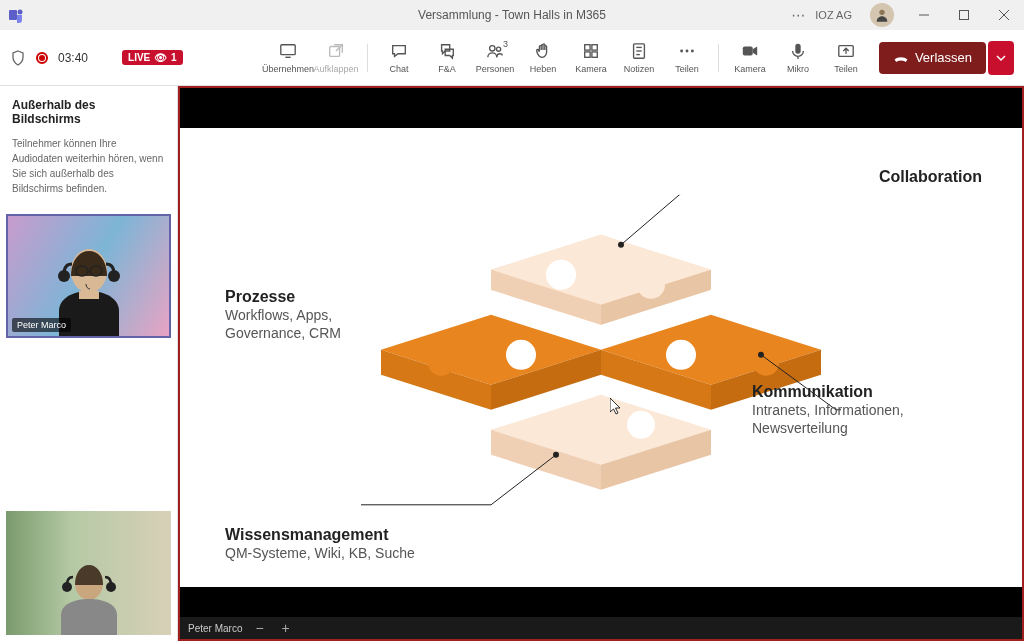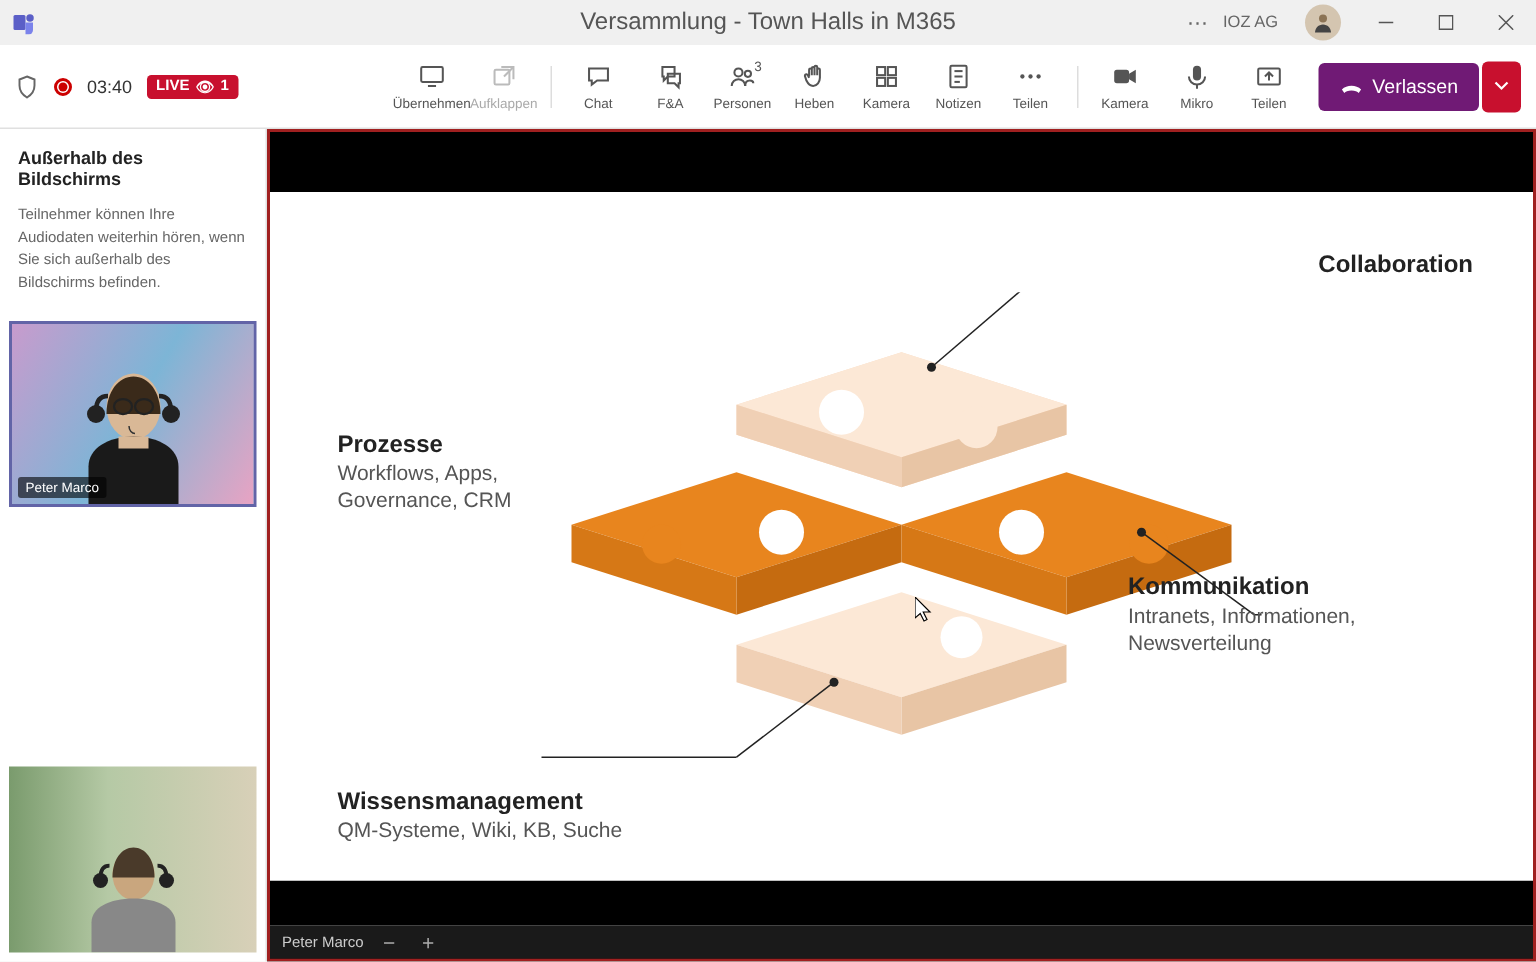"Versammlung - Town Halls in" .title-bar .title { font-size: 16px -> 12px }
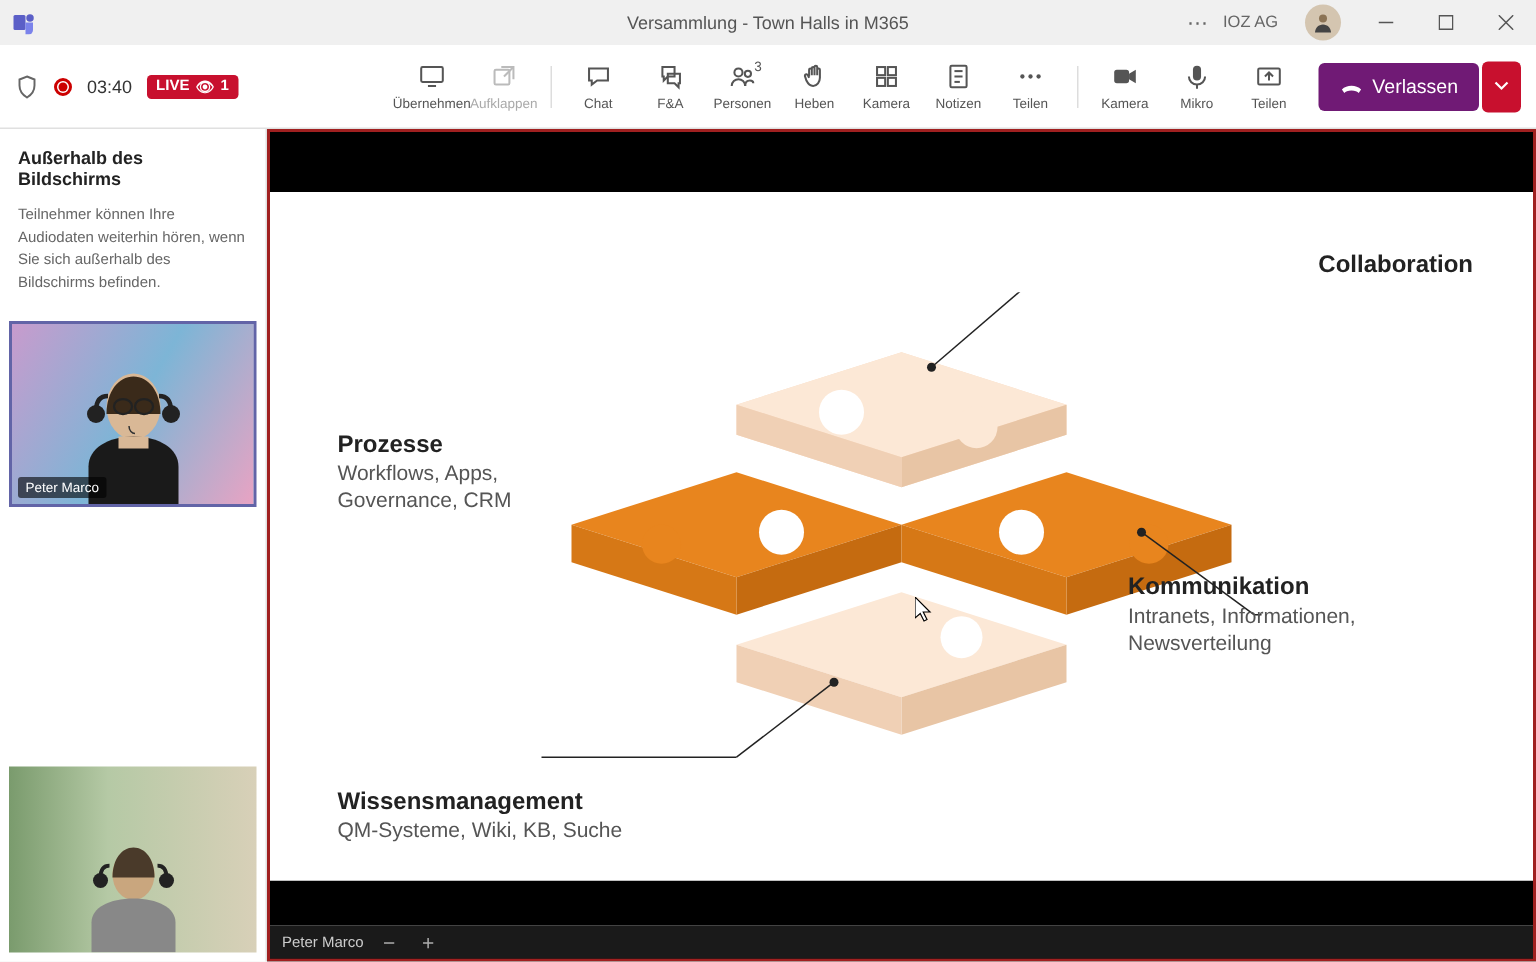"LIVE" .live-badge { margin-left: none -> 24px }
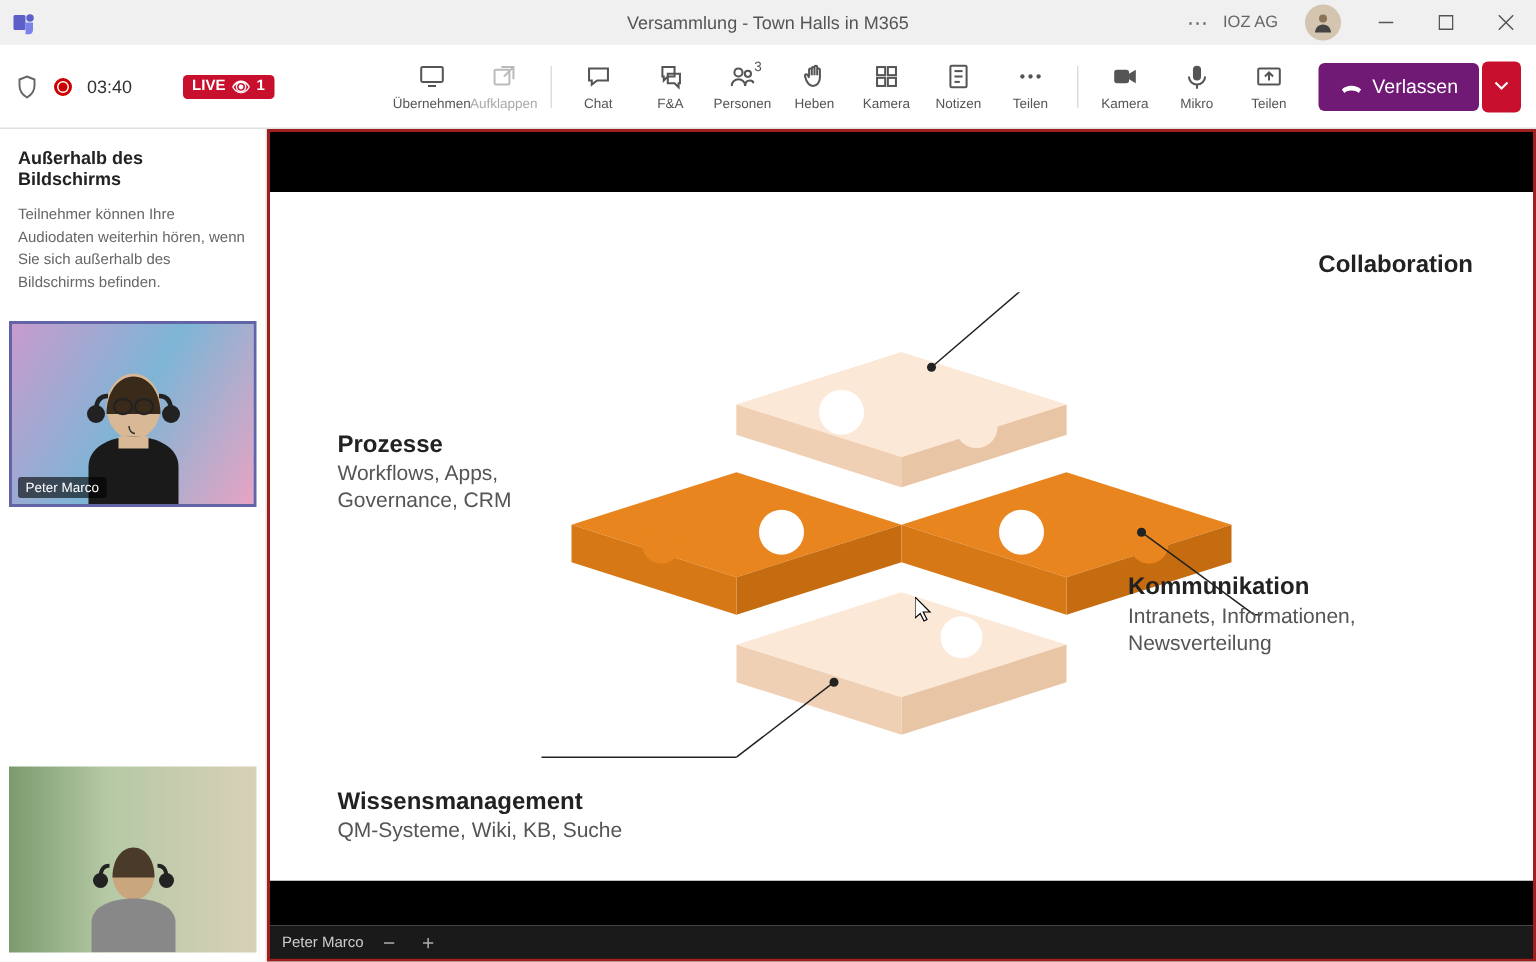"Verlassen" .leave-btn { background: #701a75 -> #7f1d1d }
